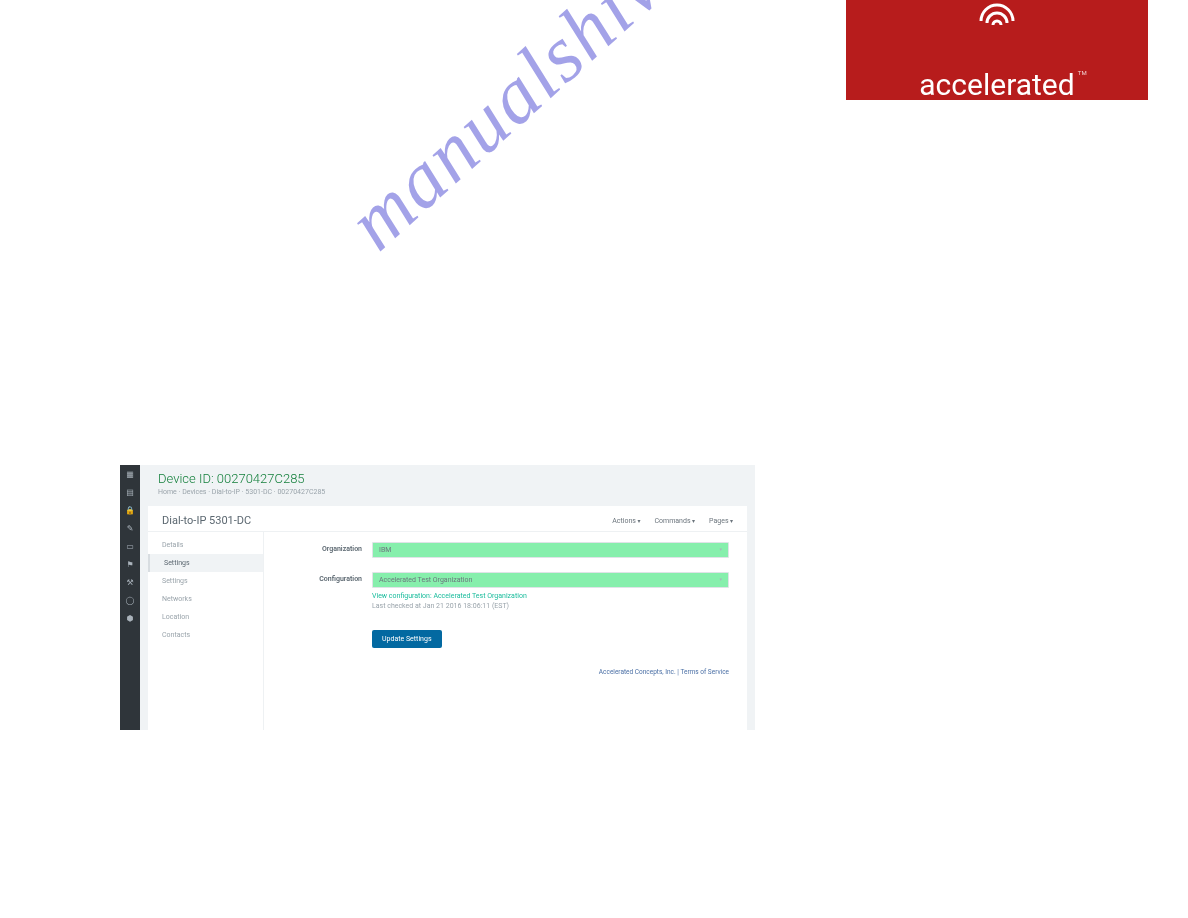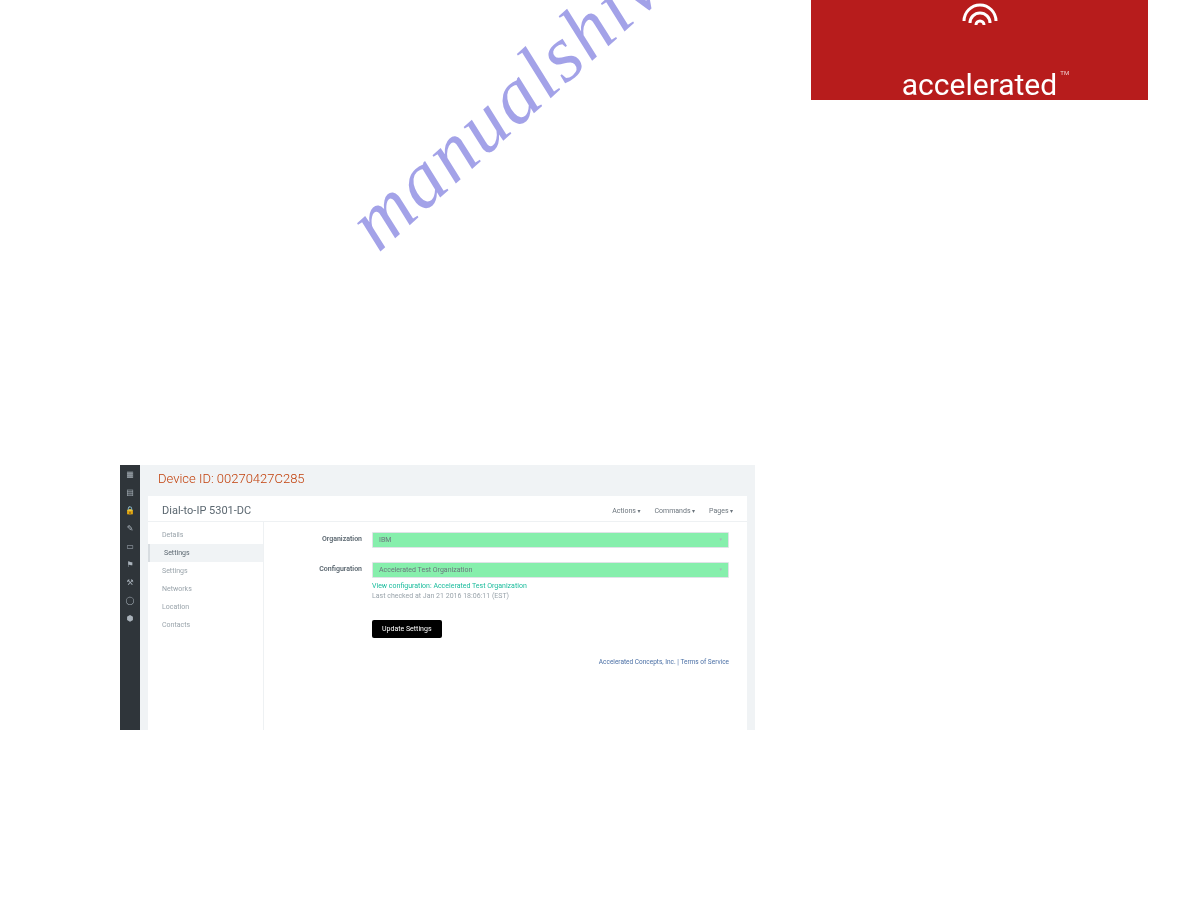"accelerated" .logo-block { width: 337px -> 302px }
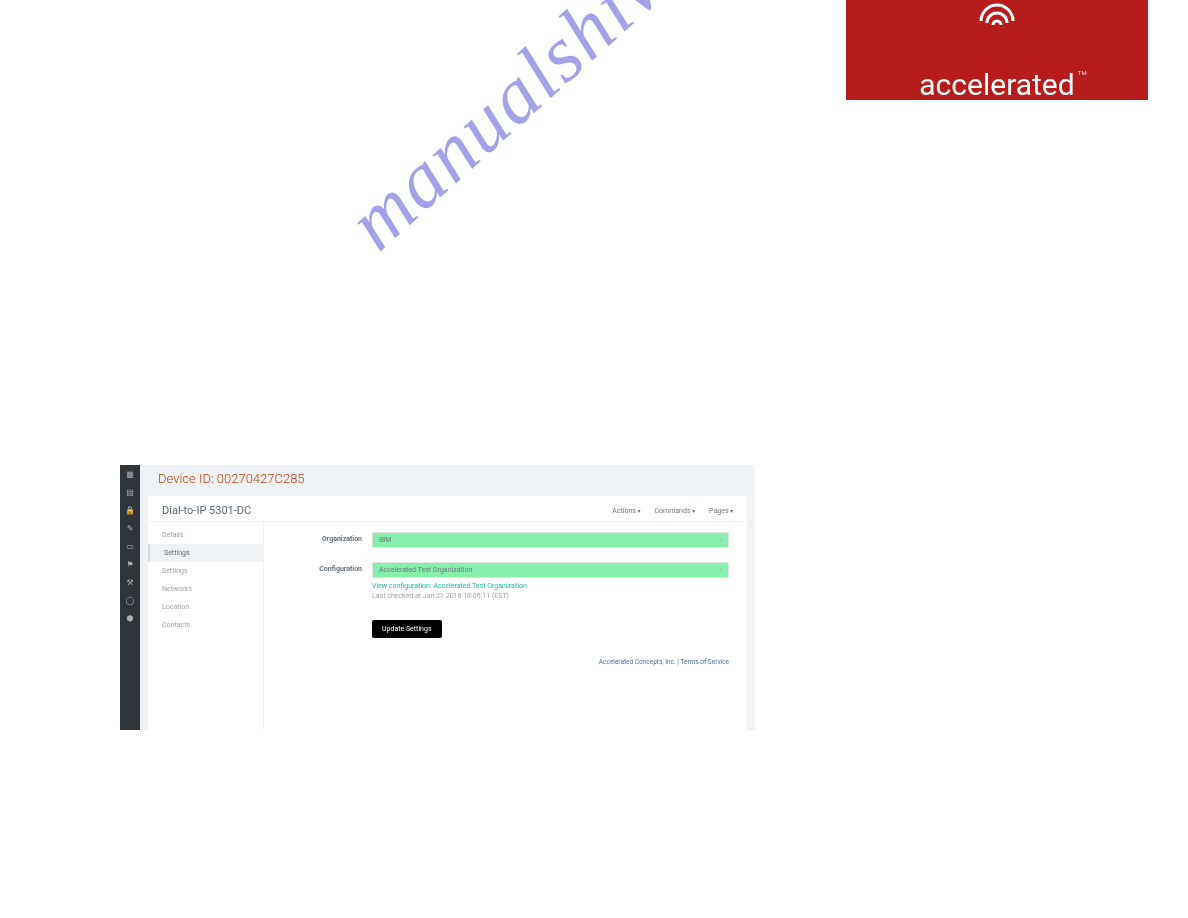"Device ID: 00270427C285" .device-id { color: #c2410c -> #15803d }
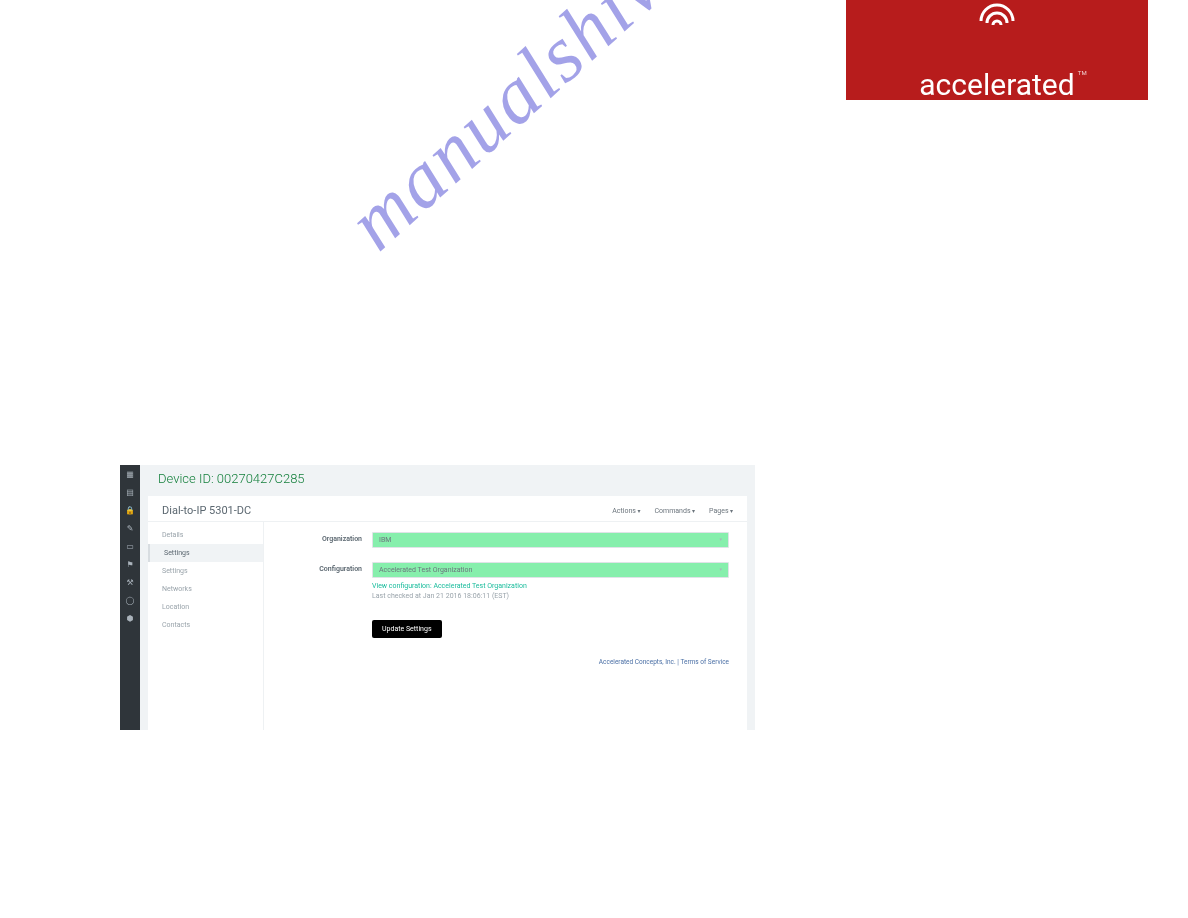"Home · Devices · Dial-to-IP" div.breadcrumb { html: none -> <div>Home · Devices · Dial-to-IP · 5301-DC · 00270427C285</div> }
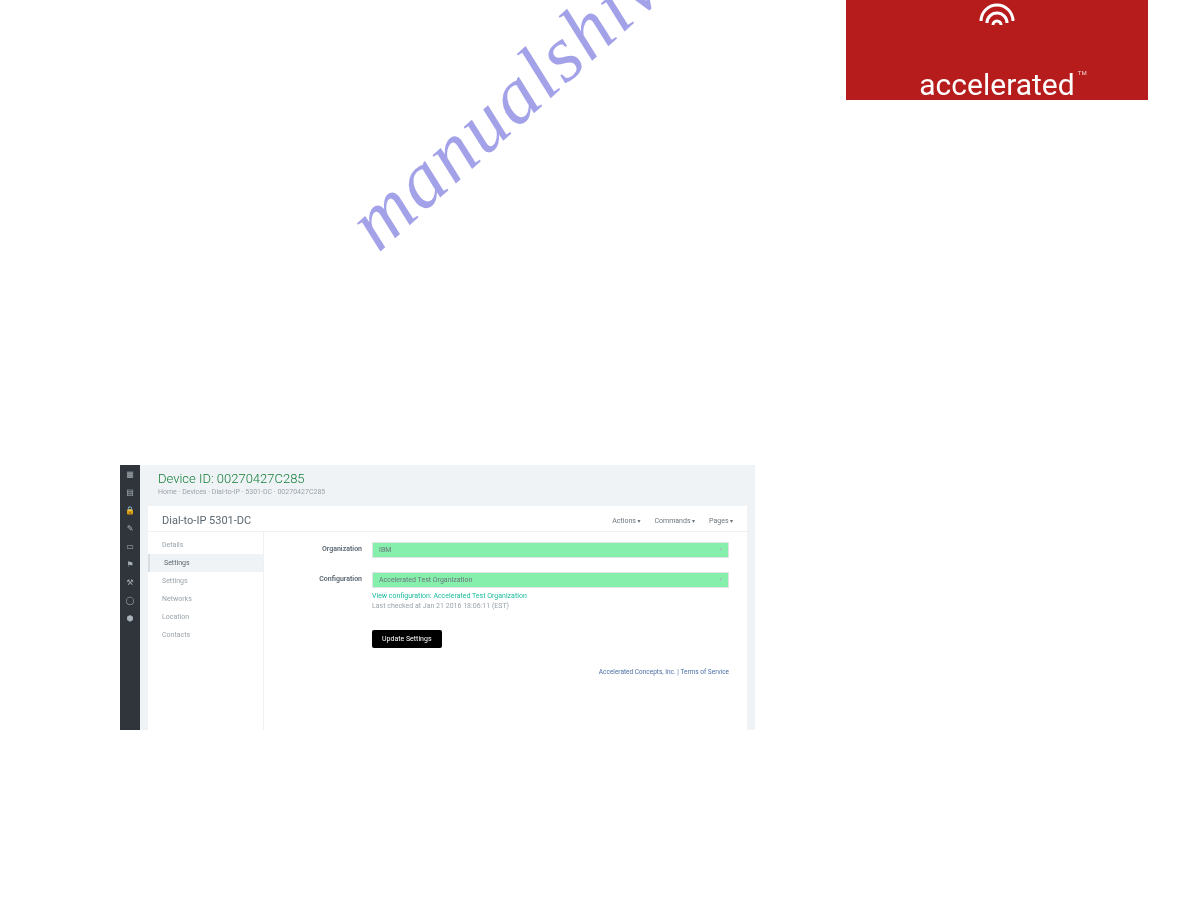"Update Settings" .btn-update { background: #000000 -> #0369a1 }
